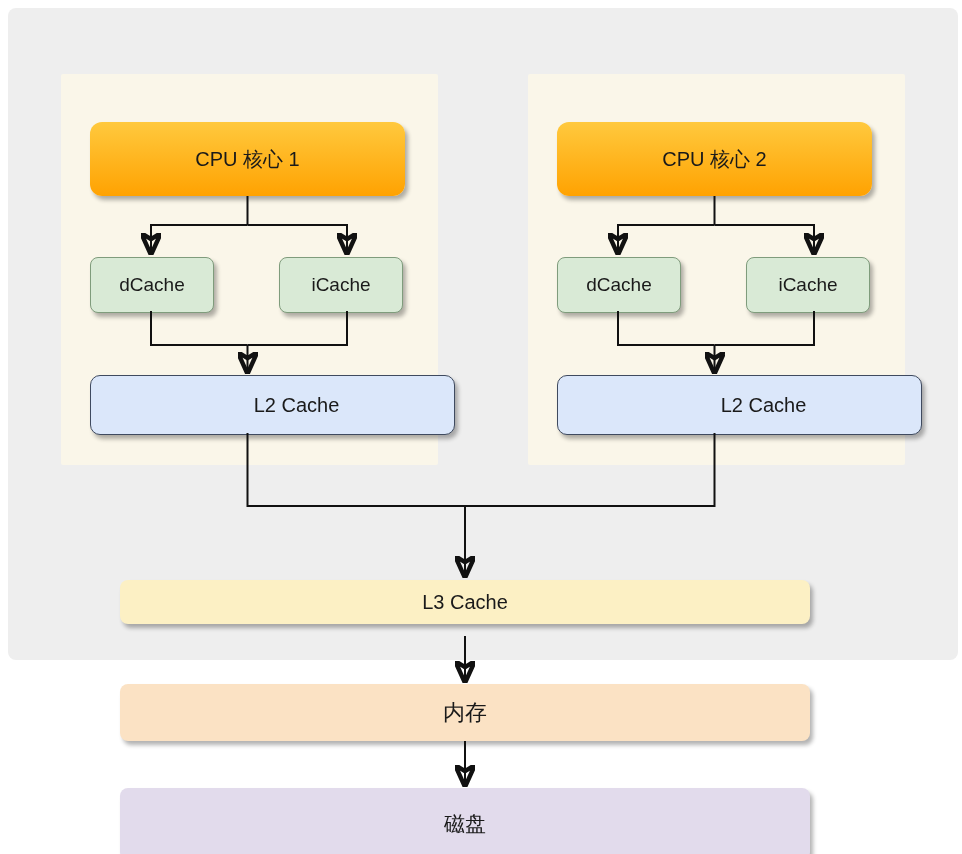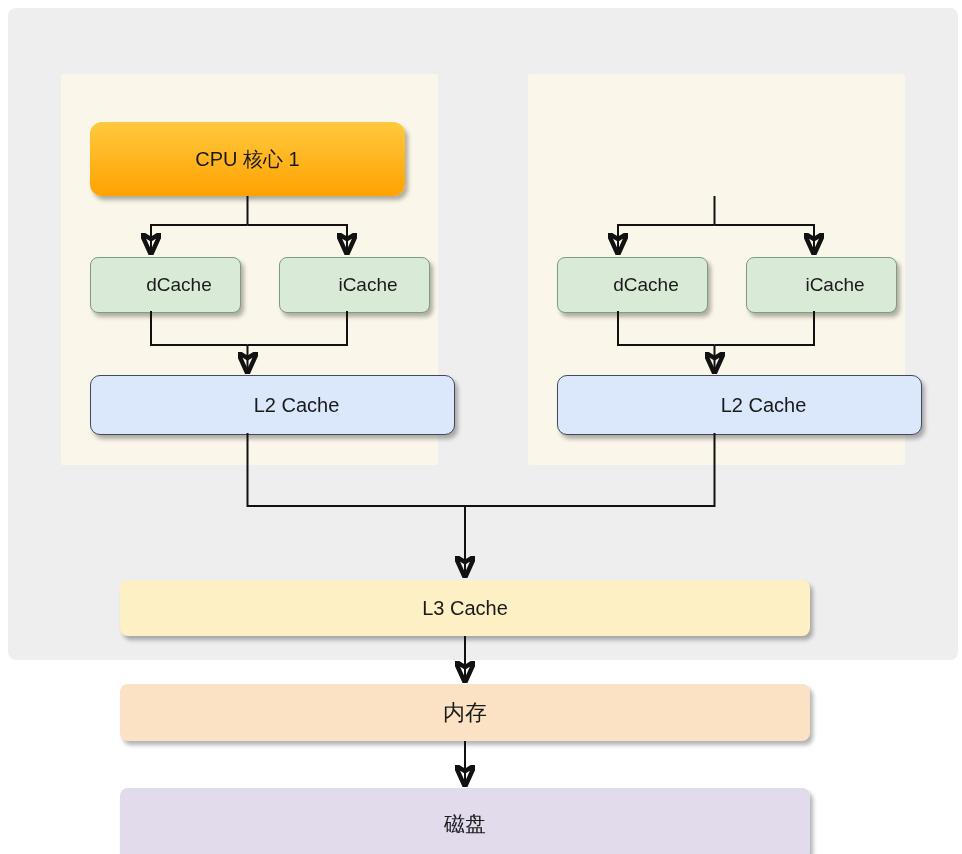"CPU 核心 2" div.node { html: none -> <div>CPU 核心 2</div> }
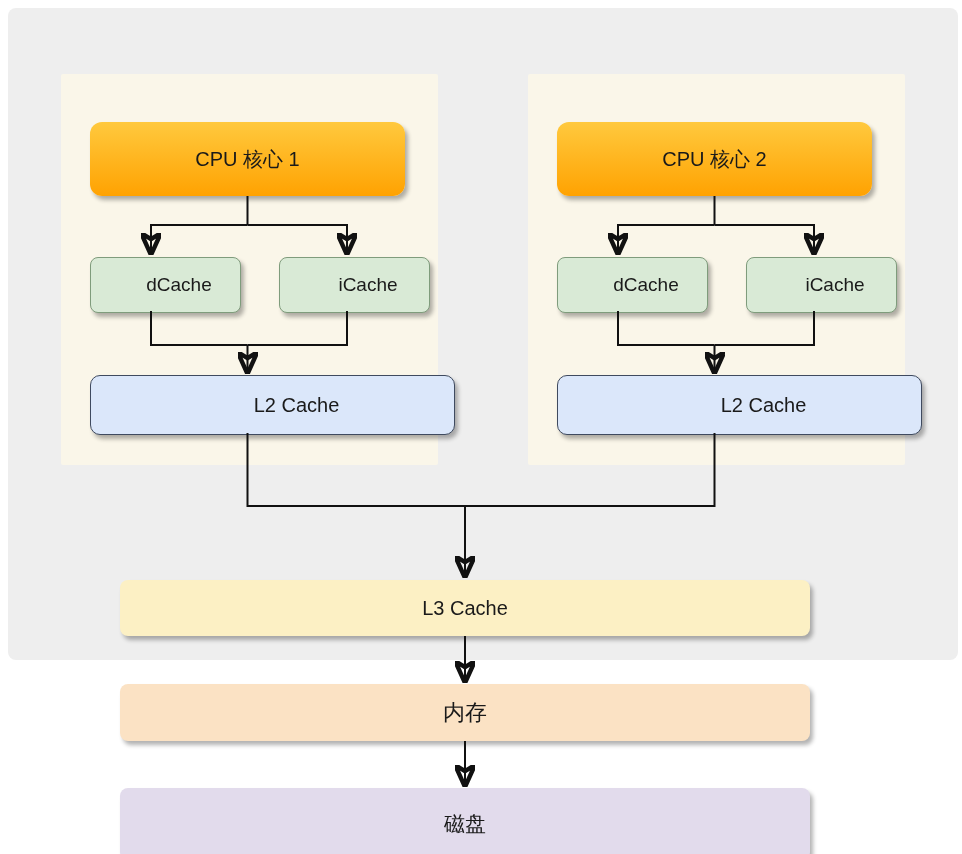"dCache" .cache-box { padding-left: 27px -> none }
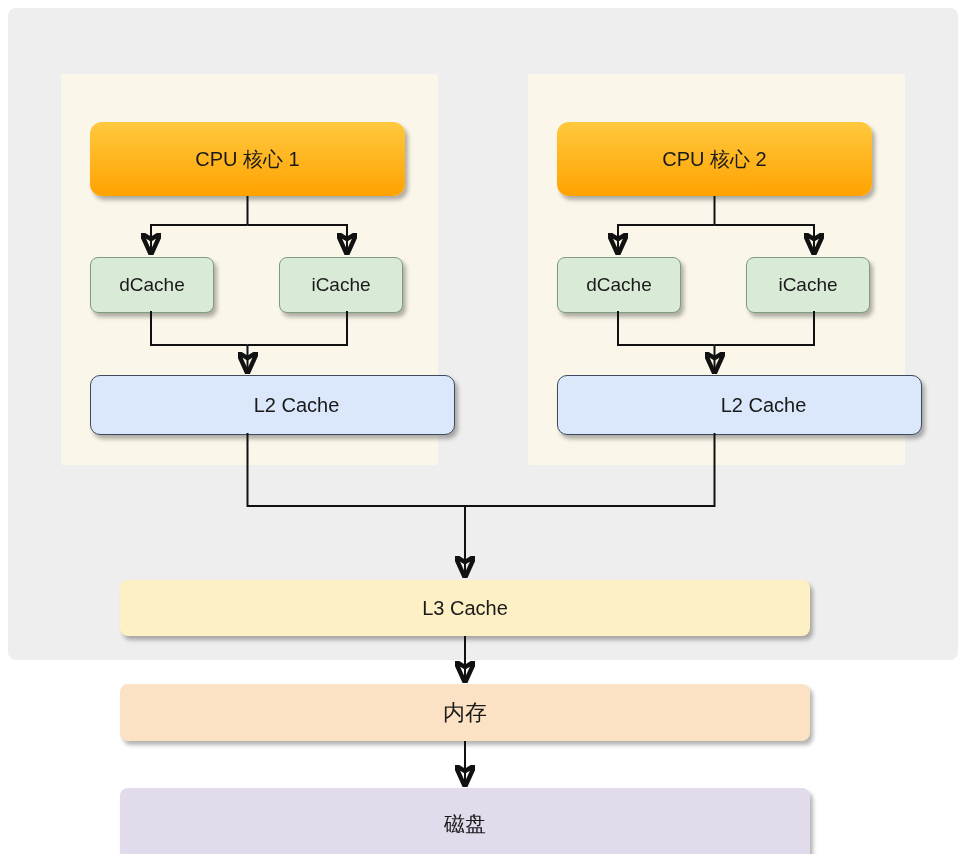"L3 Cache" .l3-box { height: 56px -> 44px }
